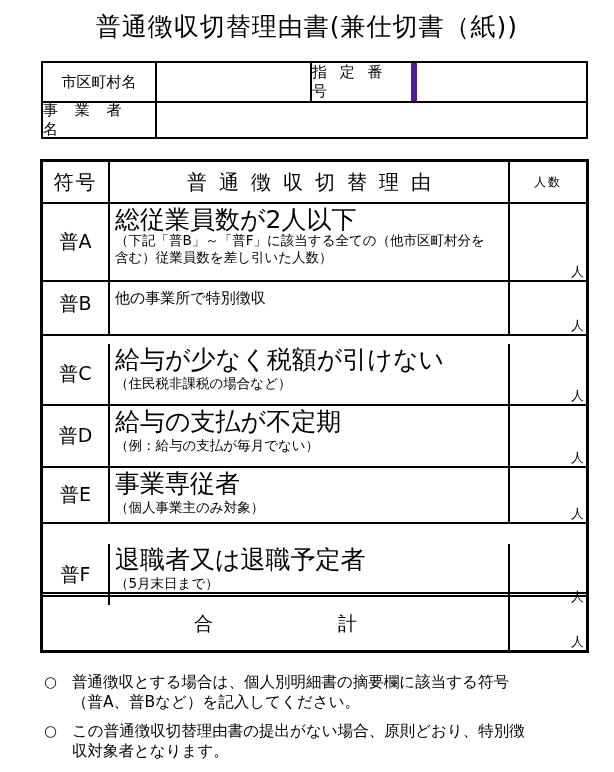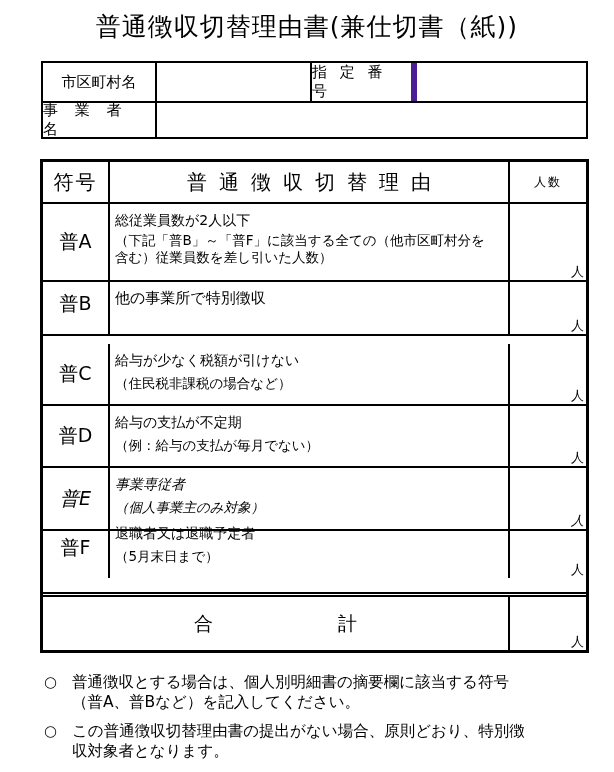"総従業員数が2人以下" .reason-main { font-size: 14px -> 25px }
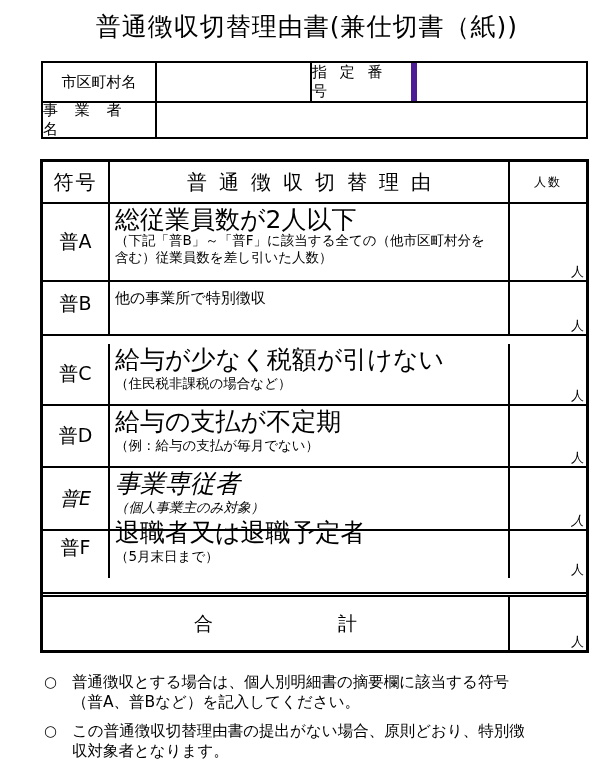"普E" div.mrow { font-style: italic -> none; height: 63px -> 56px }
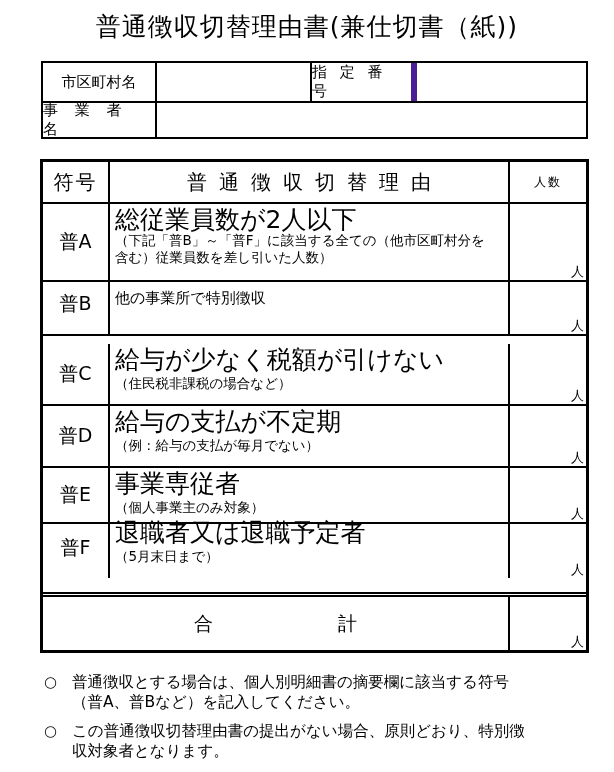"普F" div.mrow { top: 355px -> 382px }
